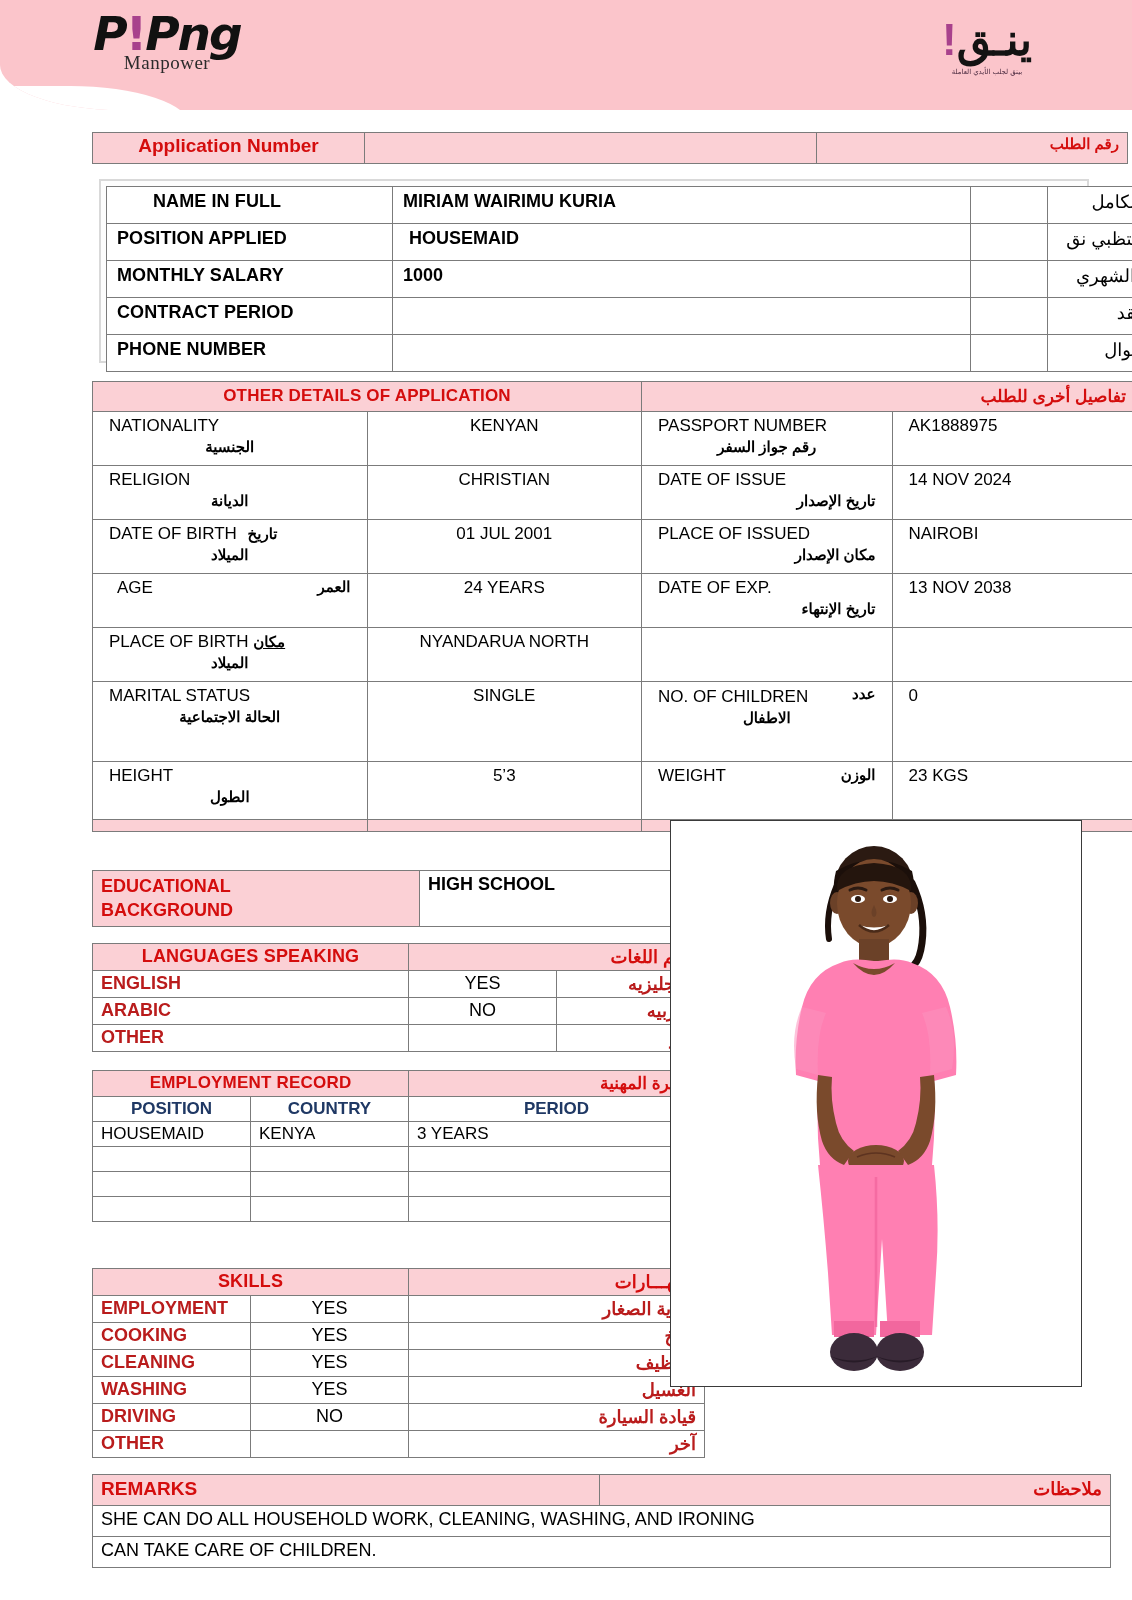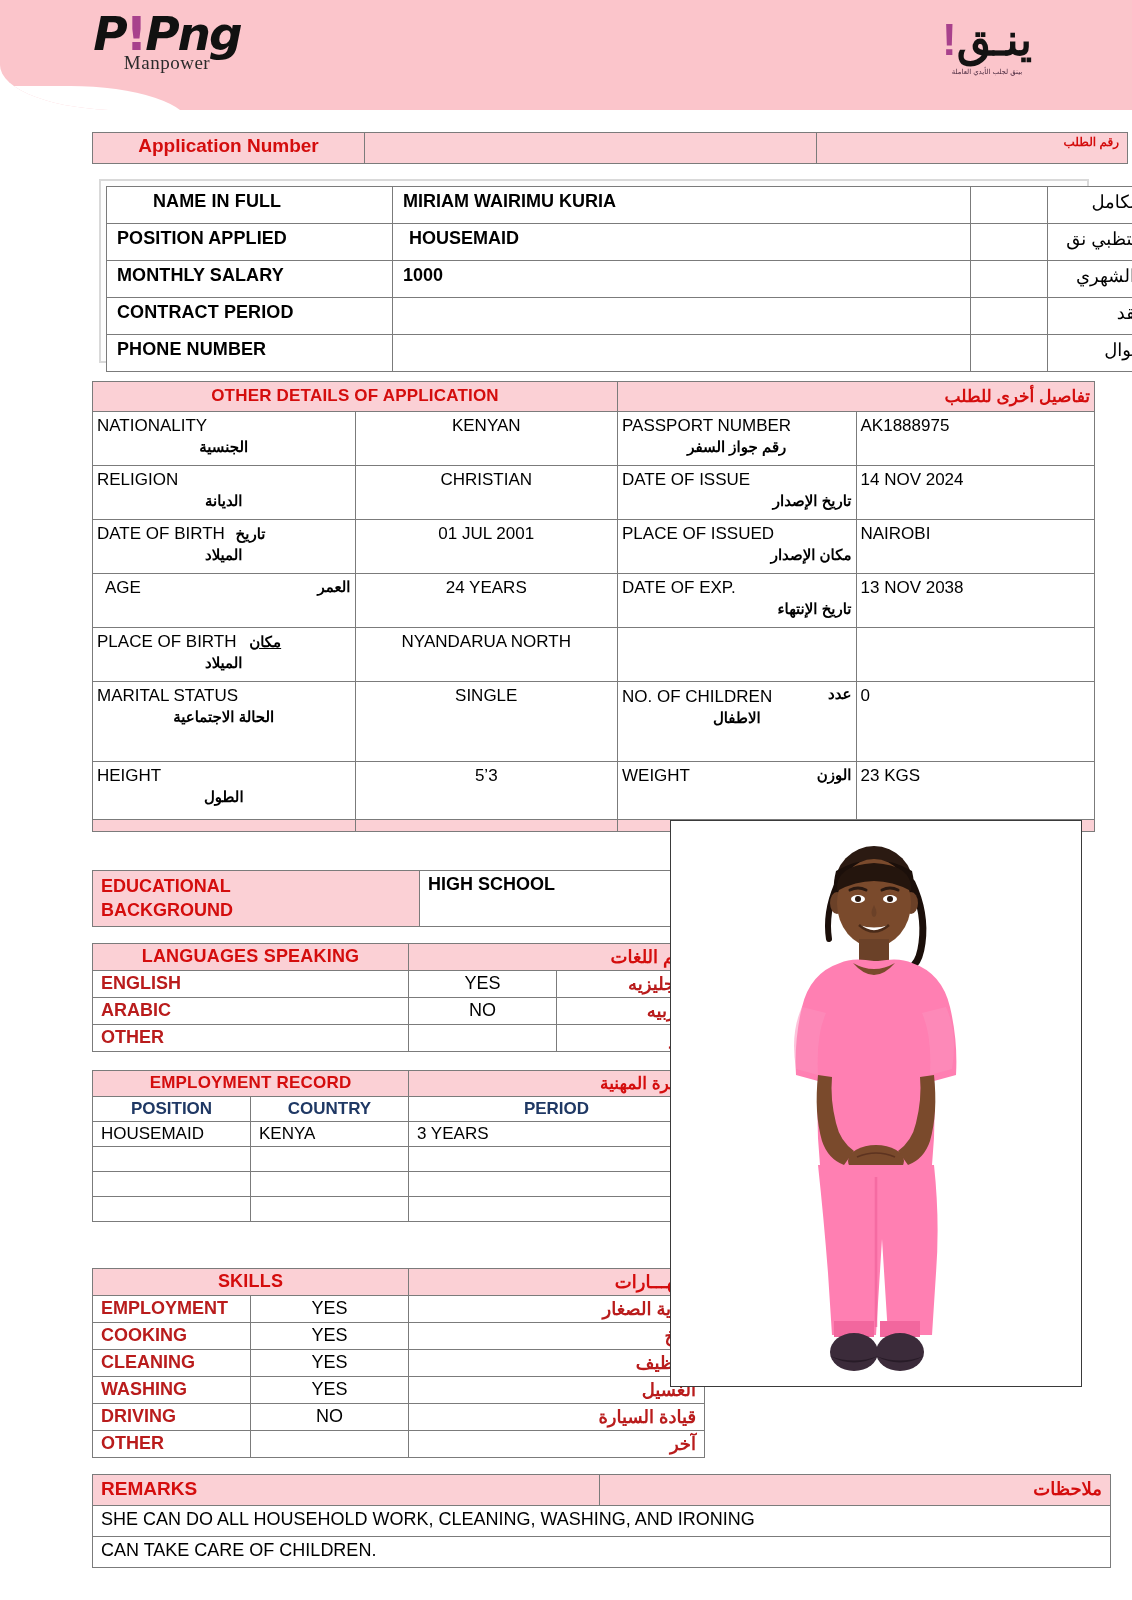"رقم الطلب" .red-h-ar { font-size: 12px -> 15px }
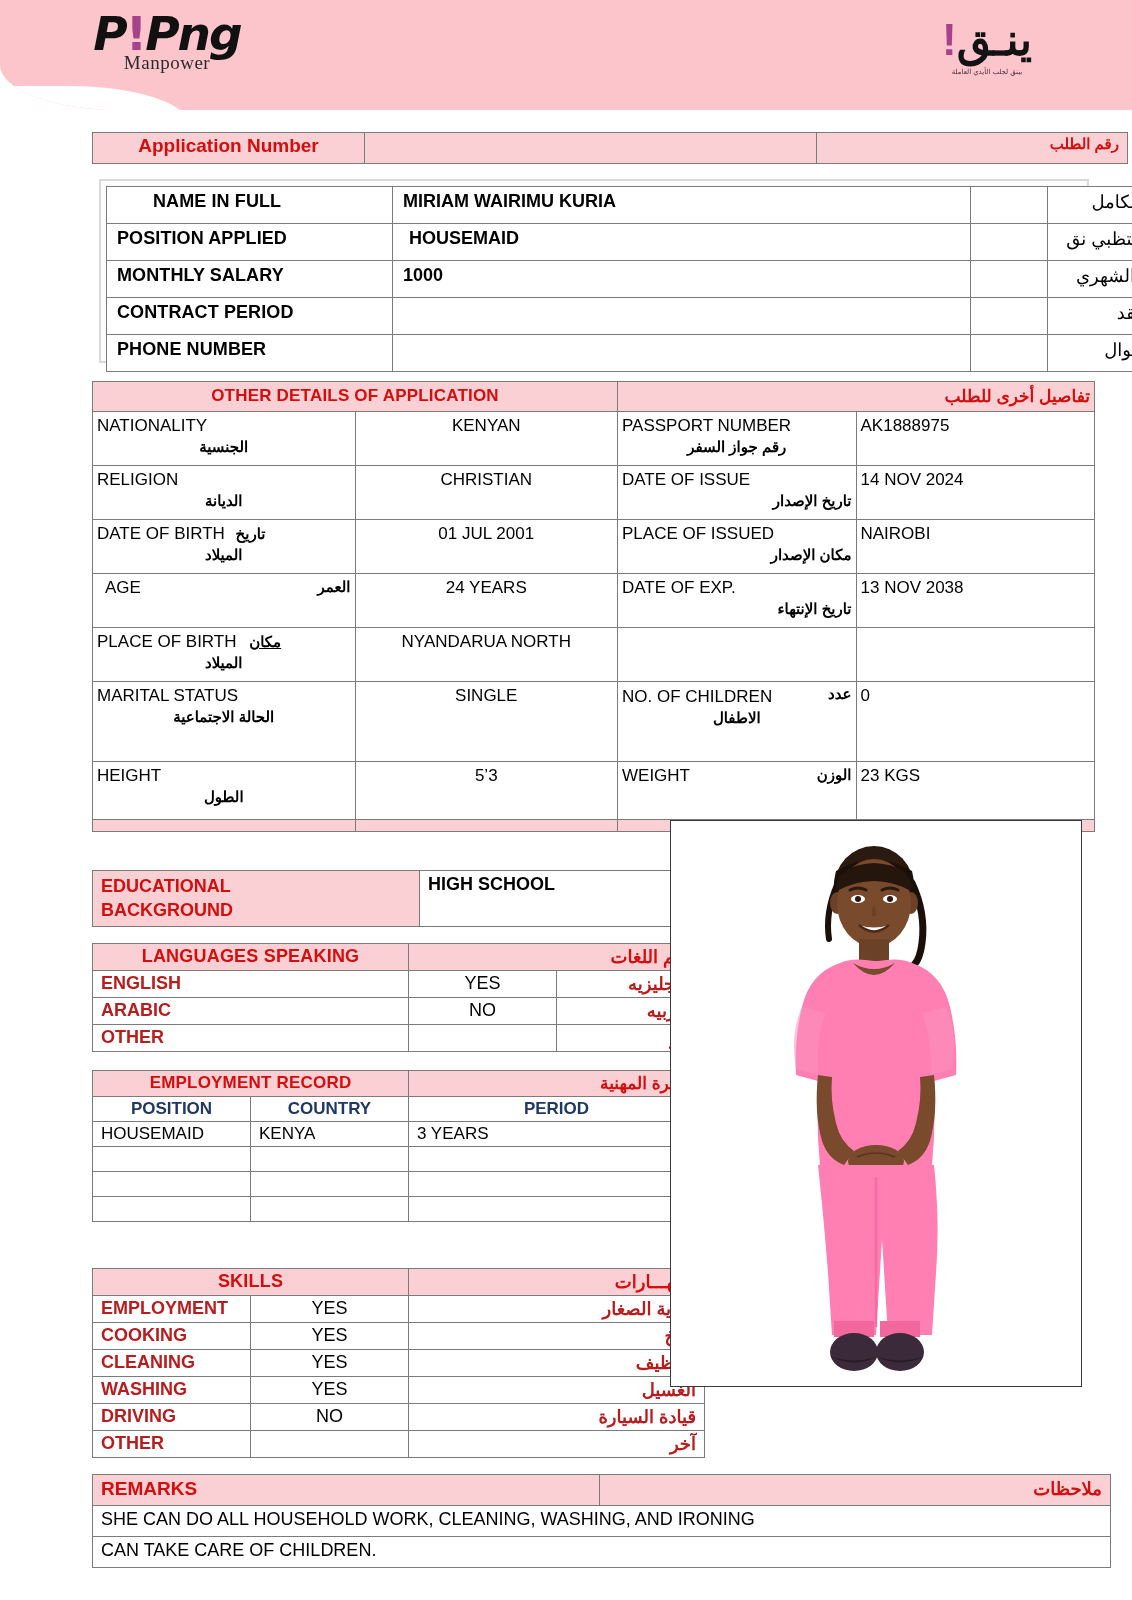"OTHER DETAILS OF APPLICATION" #details-table td { padding: 4px 4px -> 4px 16px }
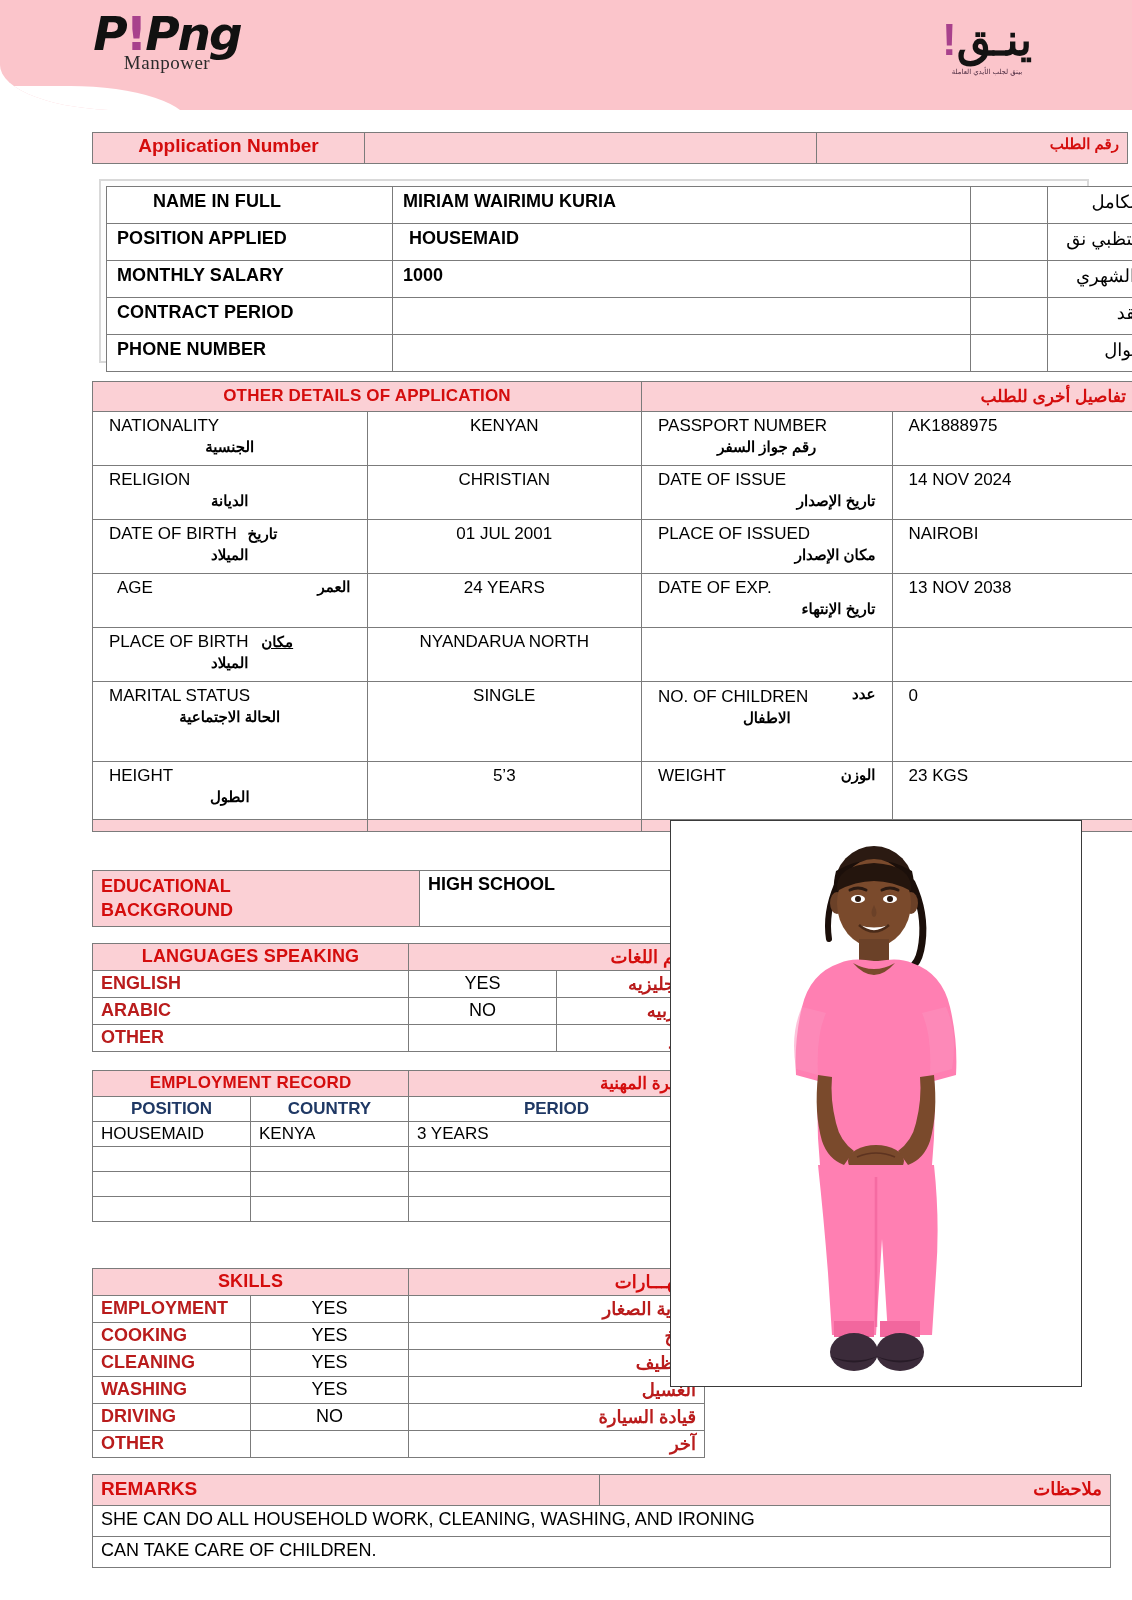"مكان" span.karab { margin-left: 8px -> 0 }
